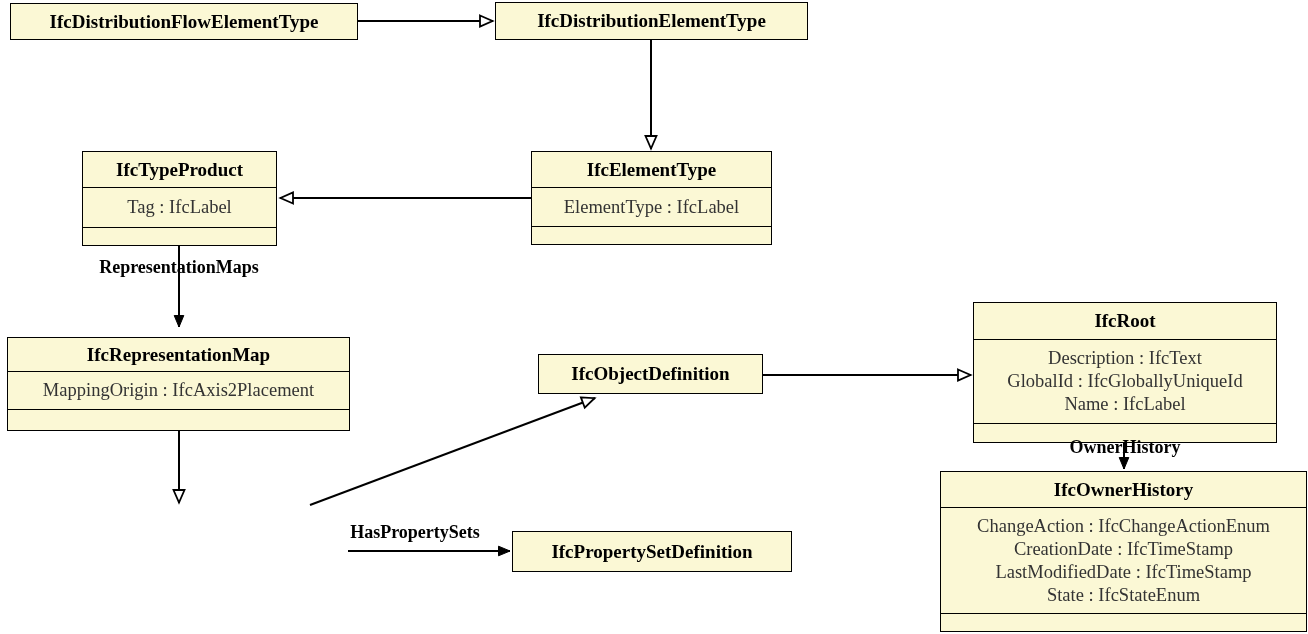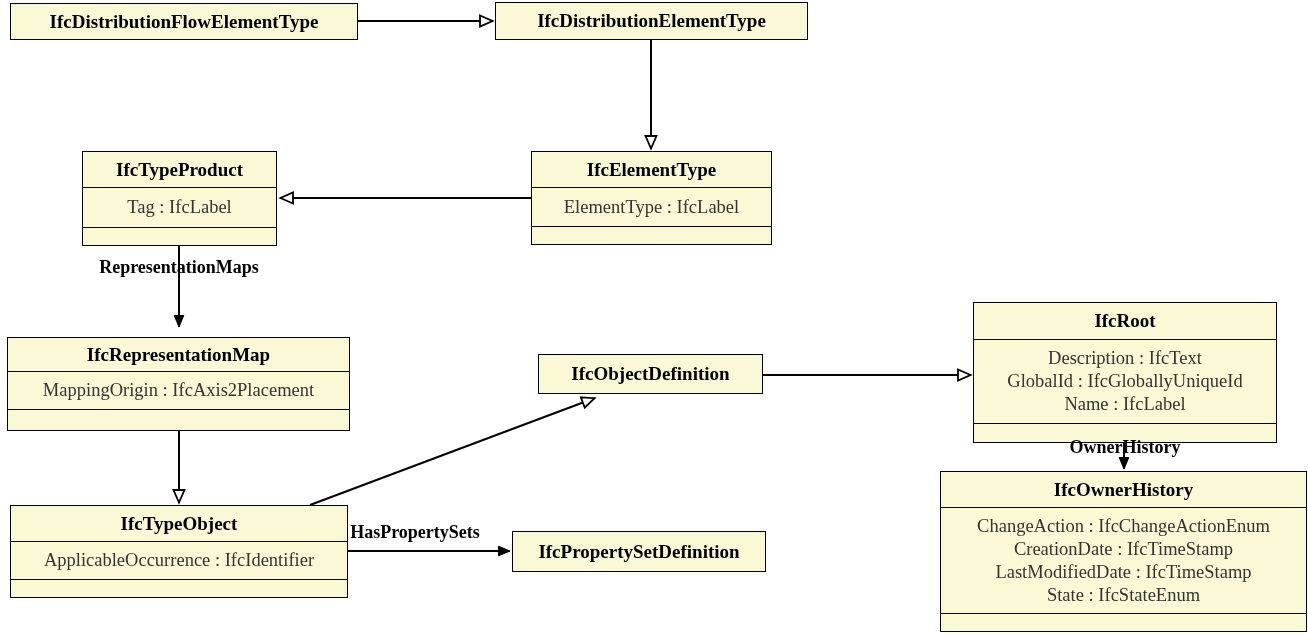"IfcTypeObject" div.cls { html: <div> <div>IfcTypeObject</div> <div> <div>ApplicableOccurrence : IfcIdentifier</div> </div> <div></div> </div> -> none }
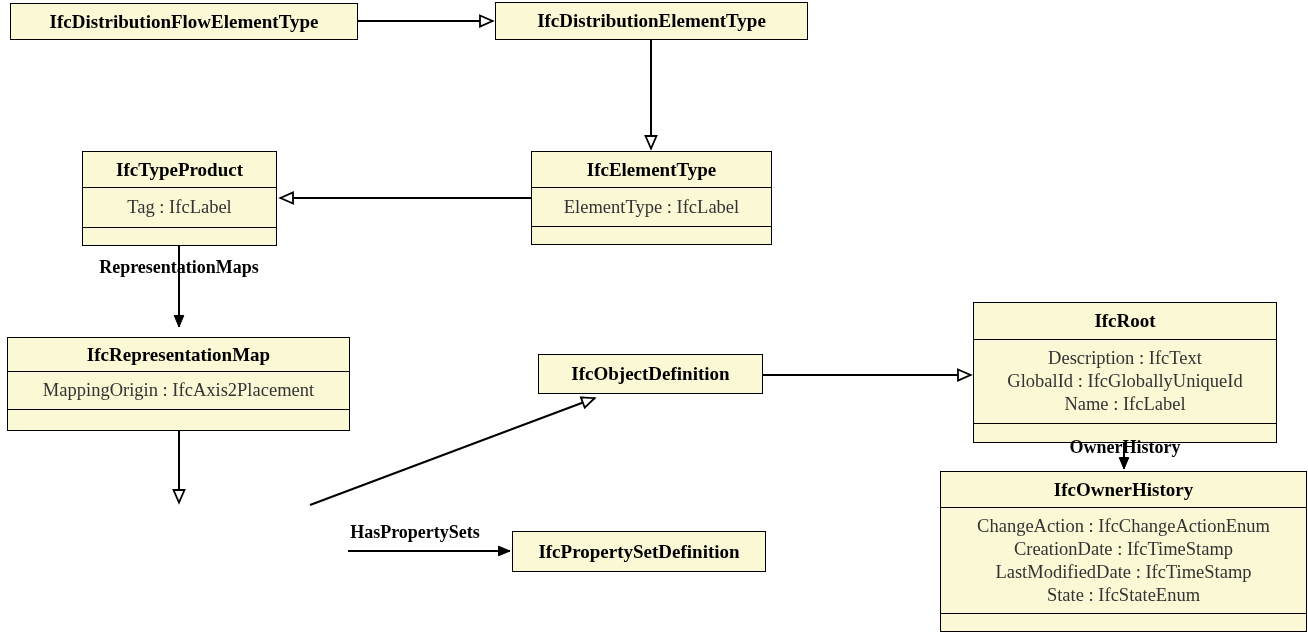"IfcPropertySetDefinition" div.cls { width: 254px -> 280px }
